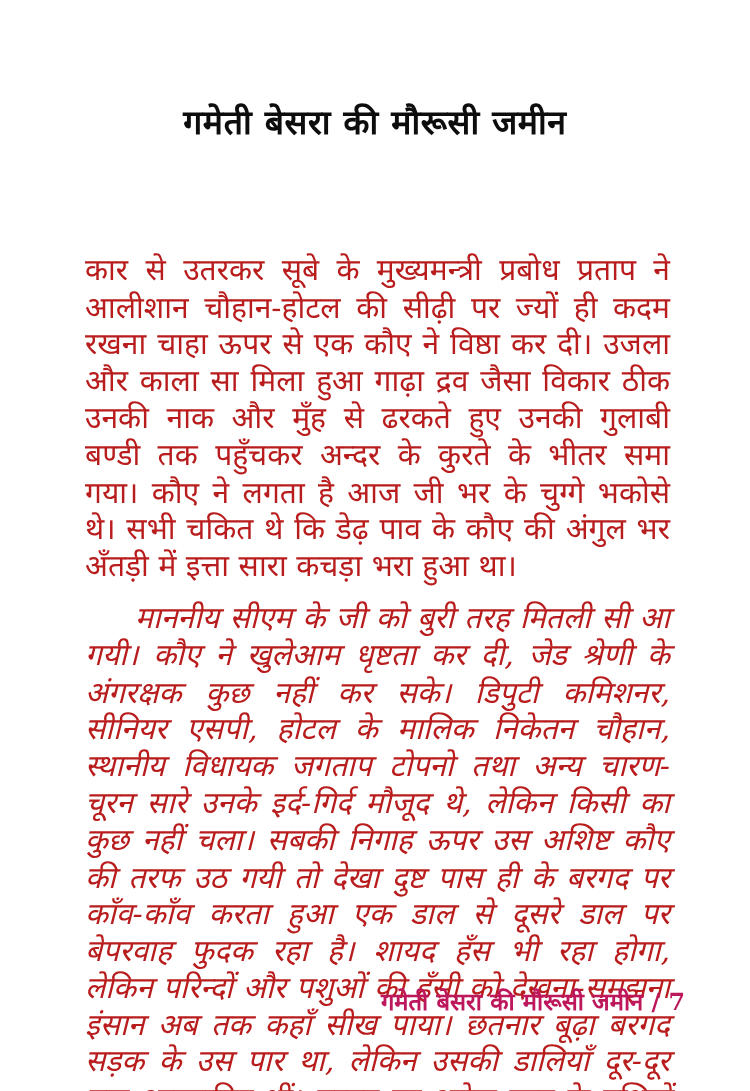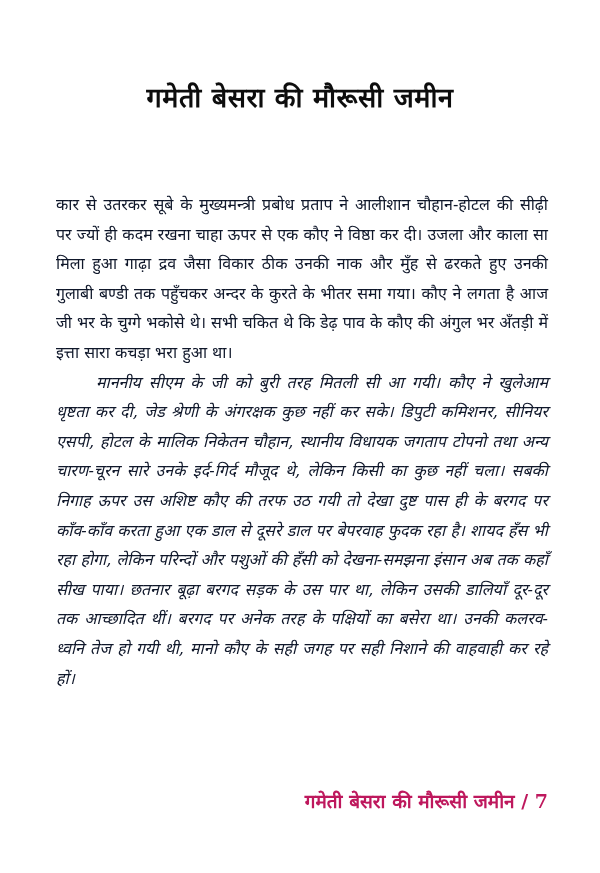"कार से उतरकर सूबे के" .para { color: #0f172a -> #b91c1c; font-size: 16px -> 24px; margin: 0 -> 12px }
